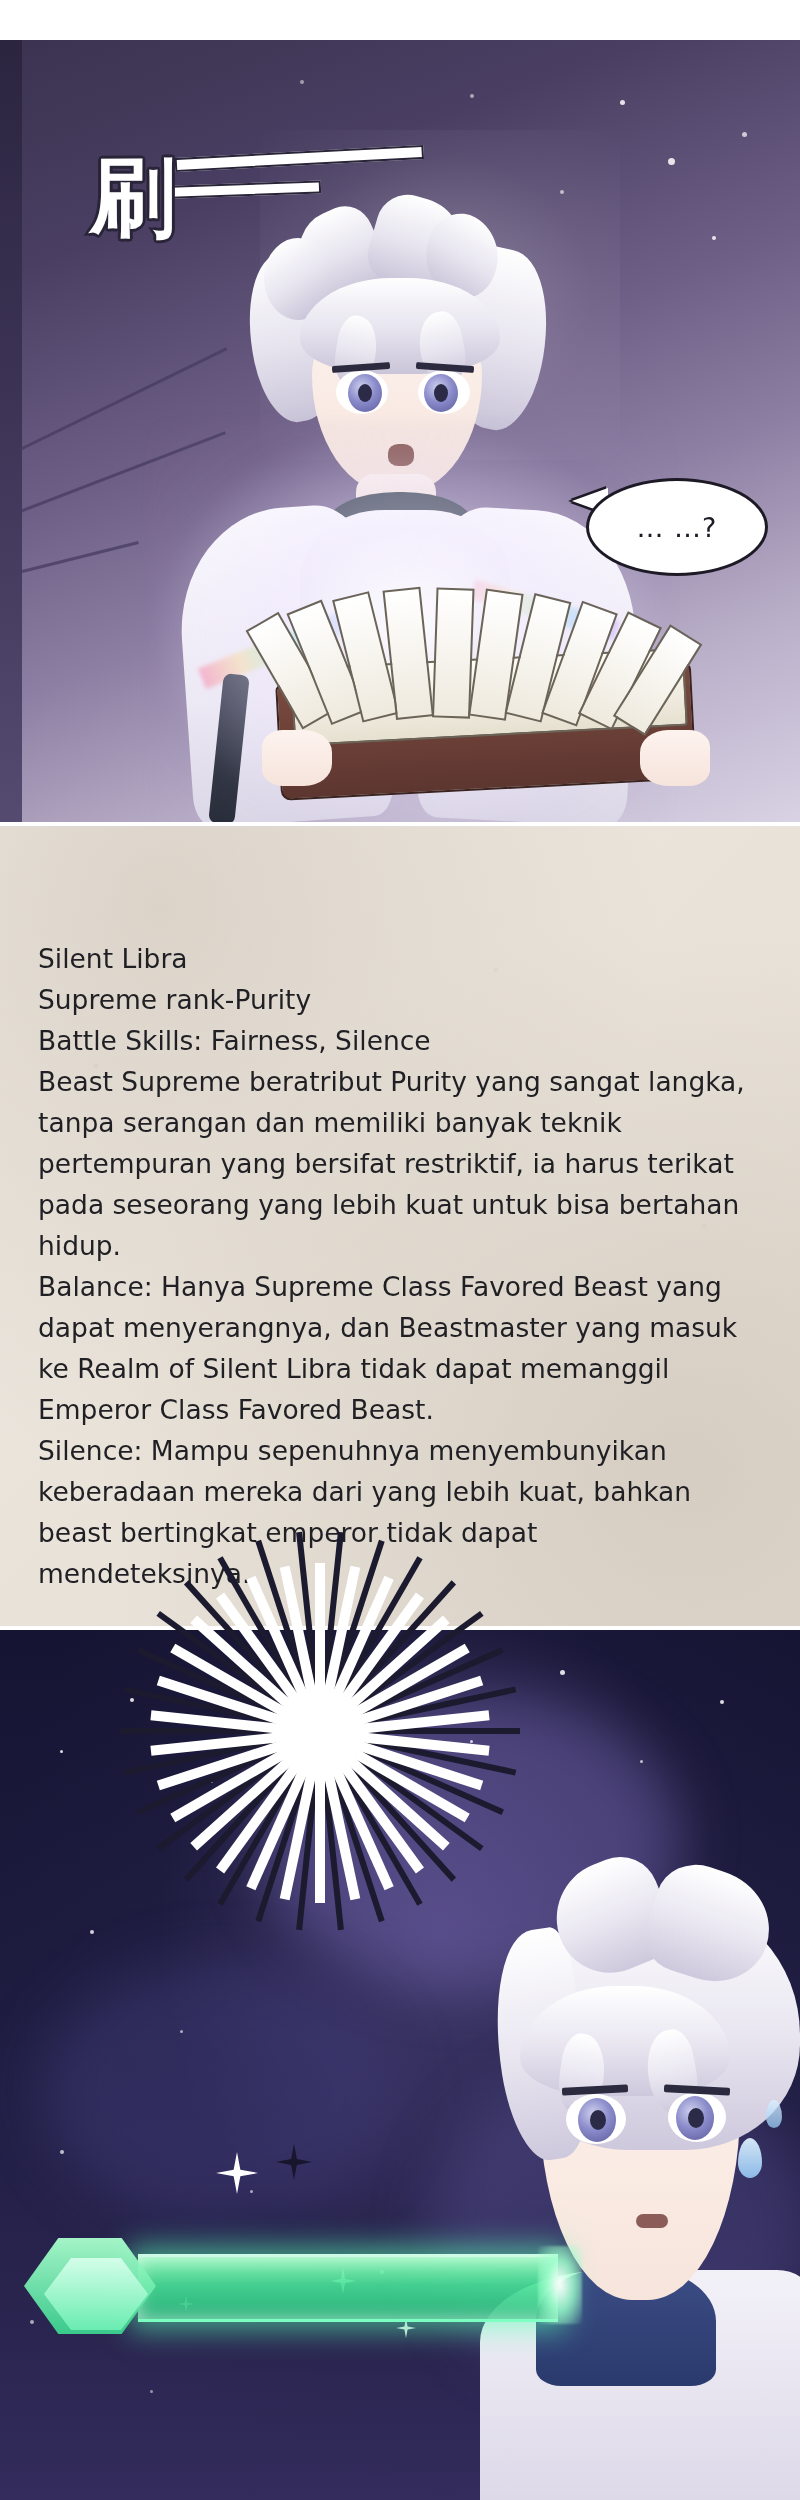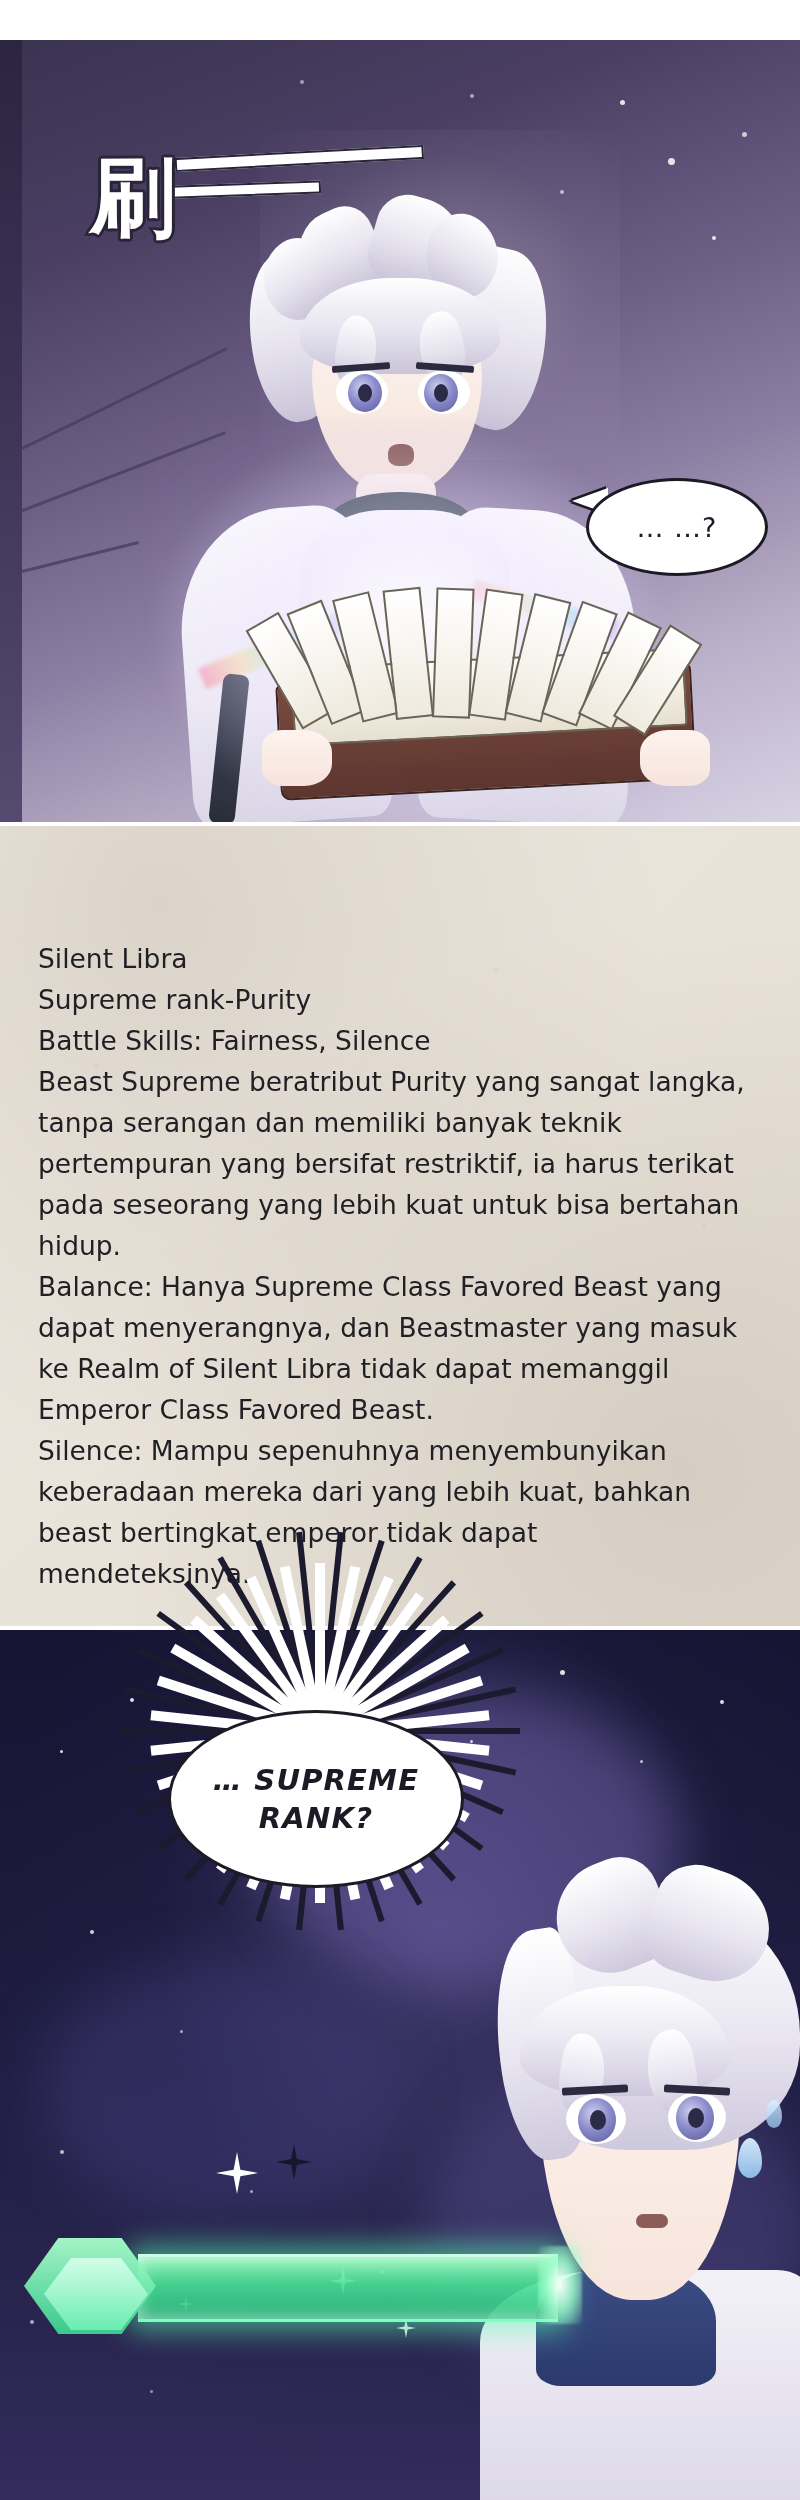"… SUPREME" div.bubble3 { html: <div> <div>… SUPREME</div> <div>RANK?</div> </div> -> none }
